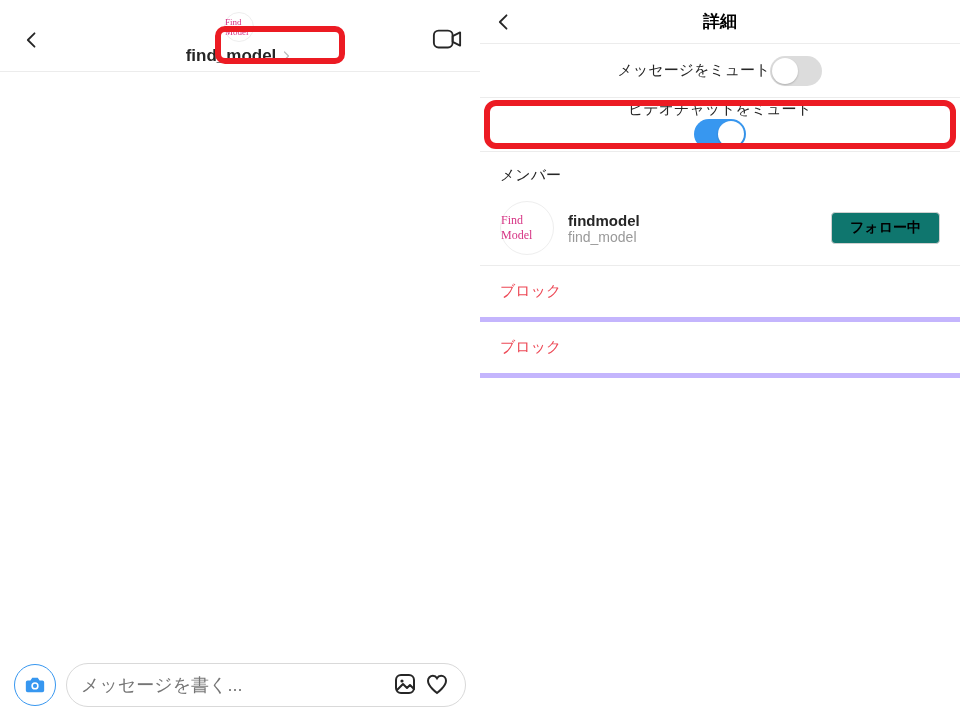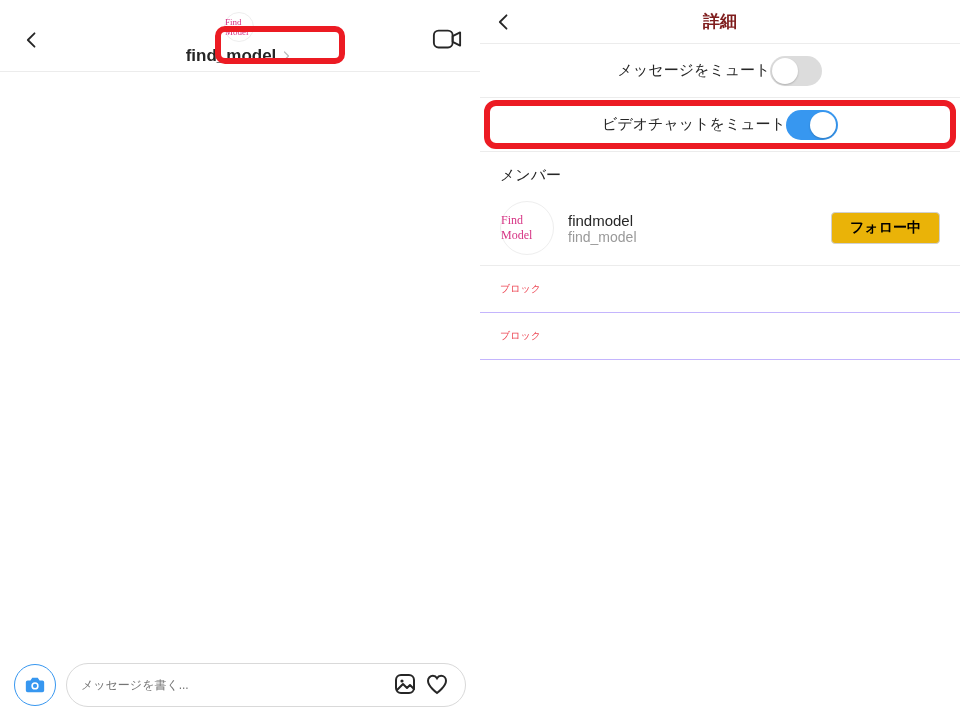"詳細" .right-title { color: #7f1d1d -> #000000 }
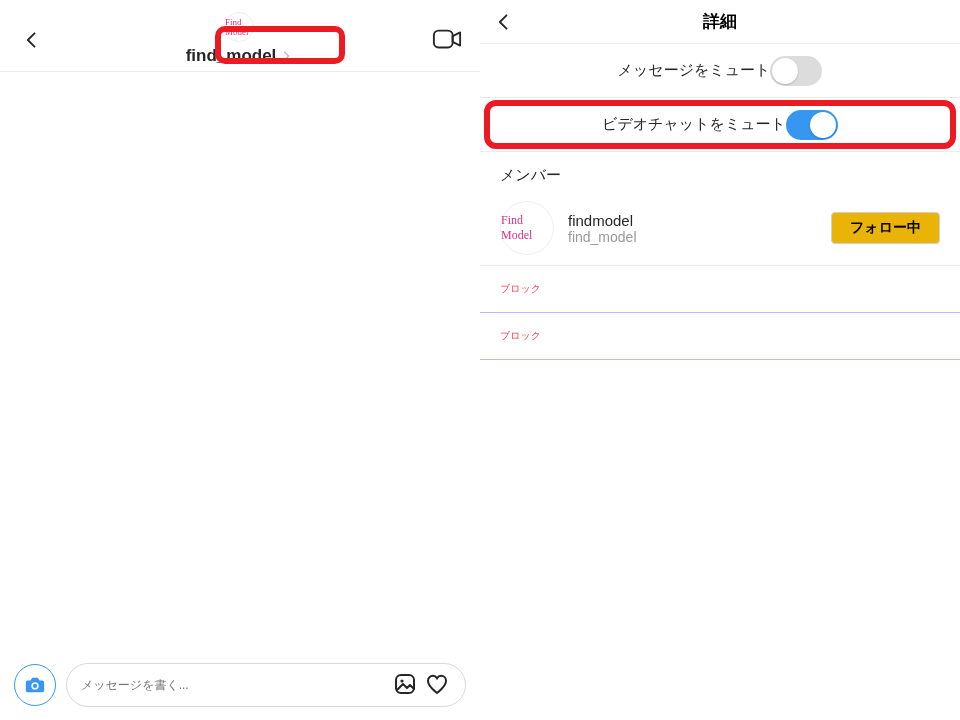"ビデオチャットをミュート" .setting-highlight-wrap { flex-direction: none -> column }
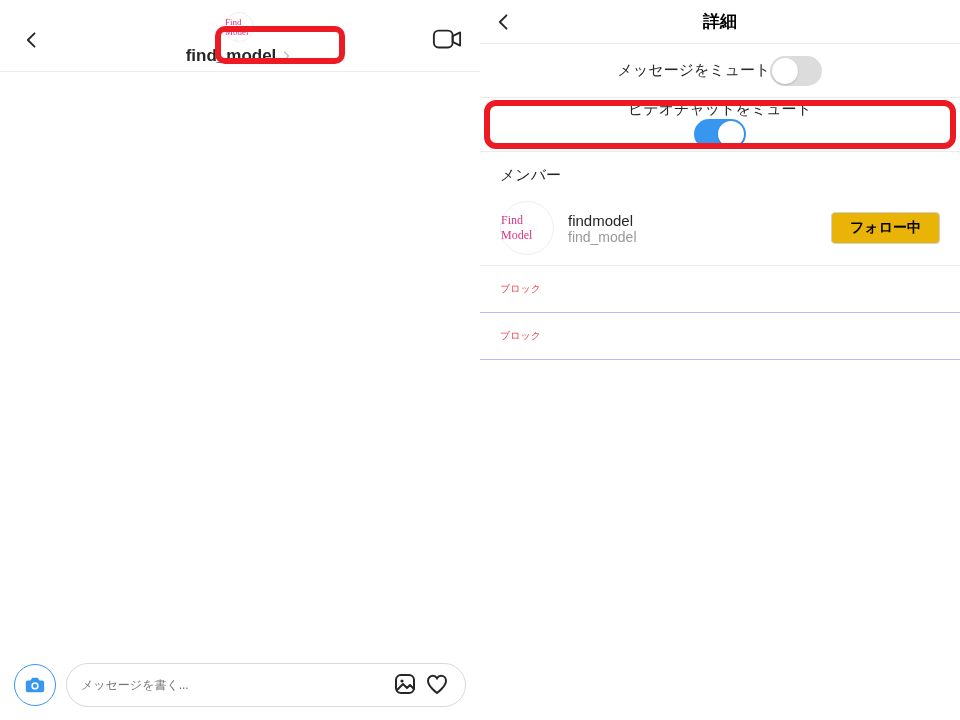"findmodel" .member-name { font-weight: 400 -> 700 }
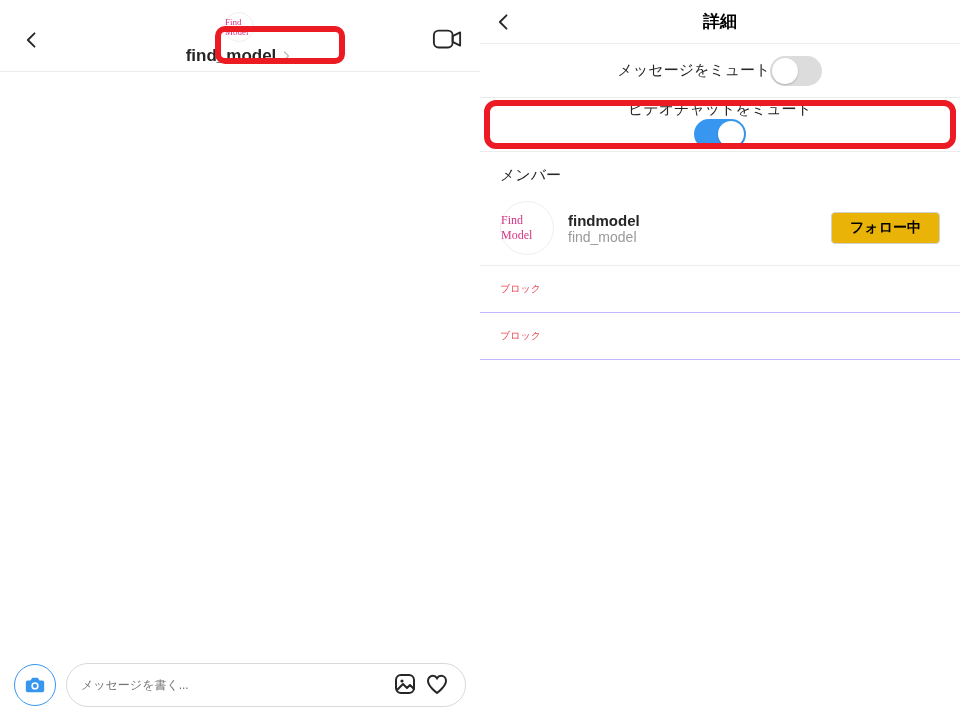"フォロー中" .follow-btn { background: #eab308 -> #0f766e }
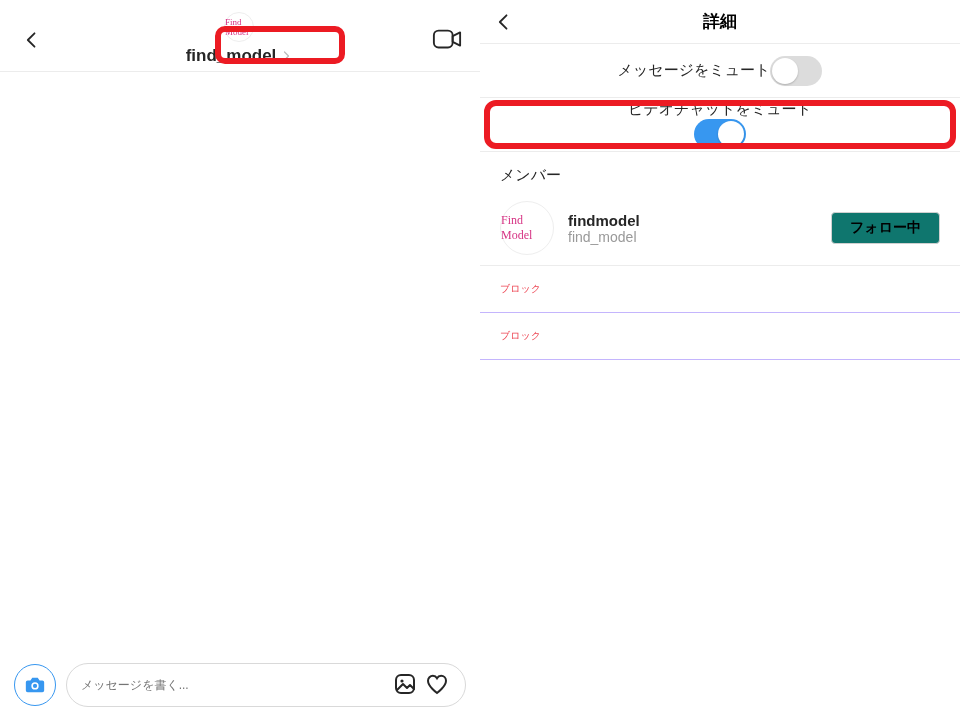"ブロック" .danger-row { border-bottom: 1px solid #c4b5fd -> 5px solid #c4b5fd; font-size: 10px -> 15px }
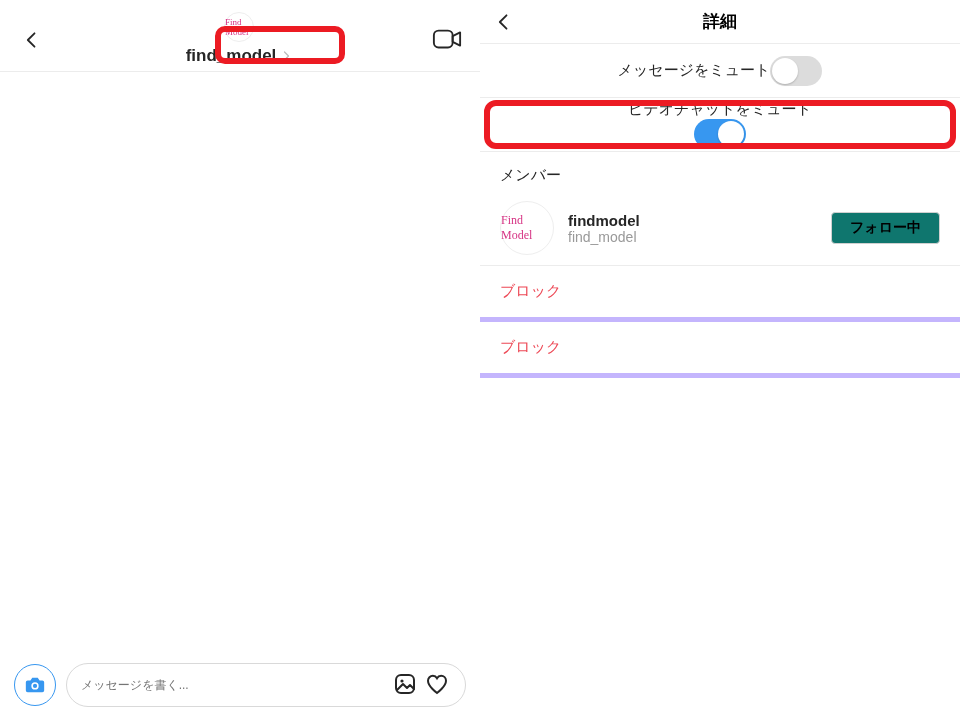"メッセージを書く..." .composer-input { font-size: 12px -> 18px }
